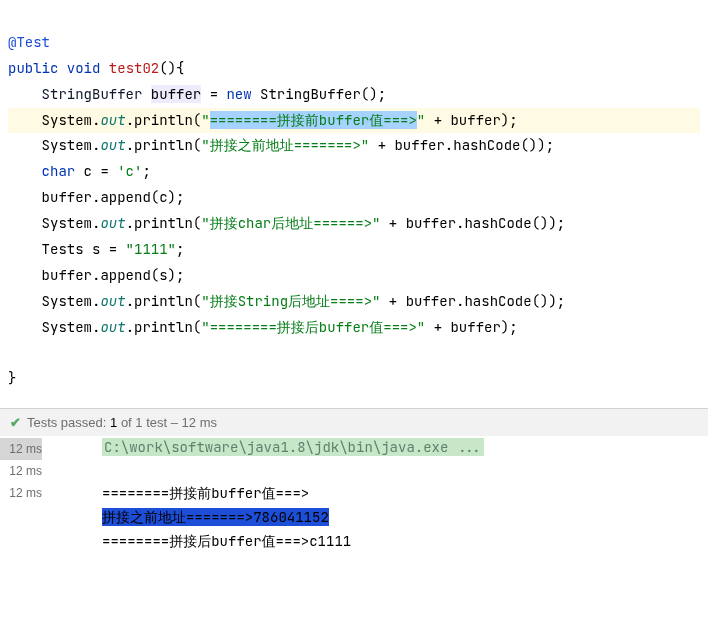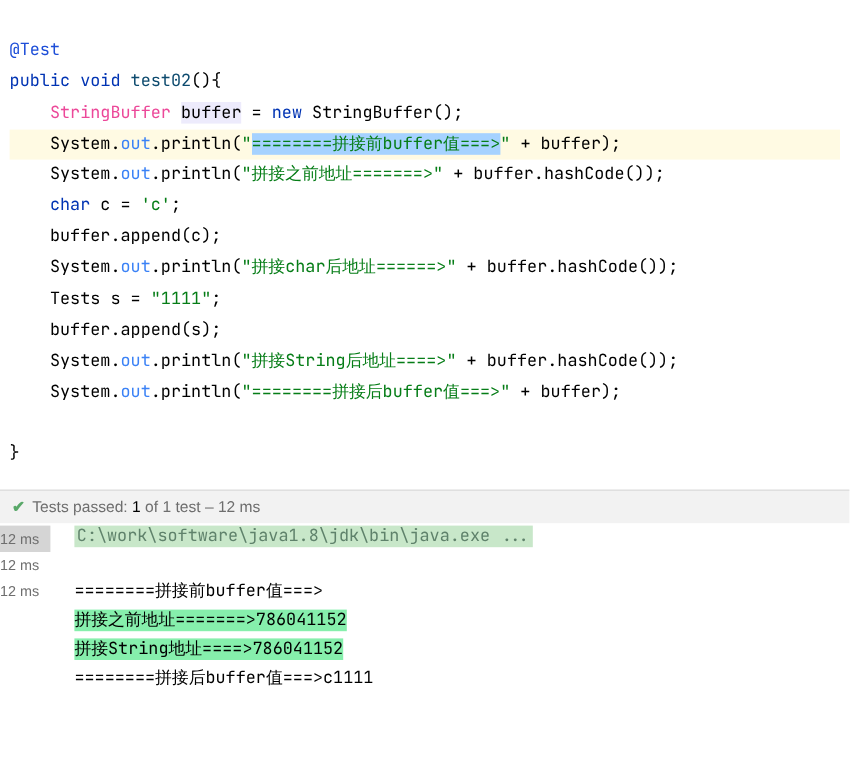"test02" .method { color: #0c4a6e -> #b91c1c }
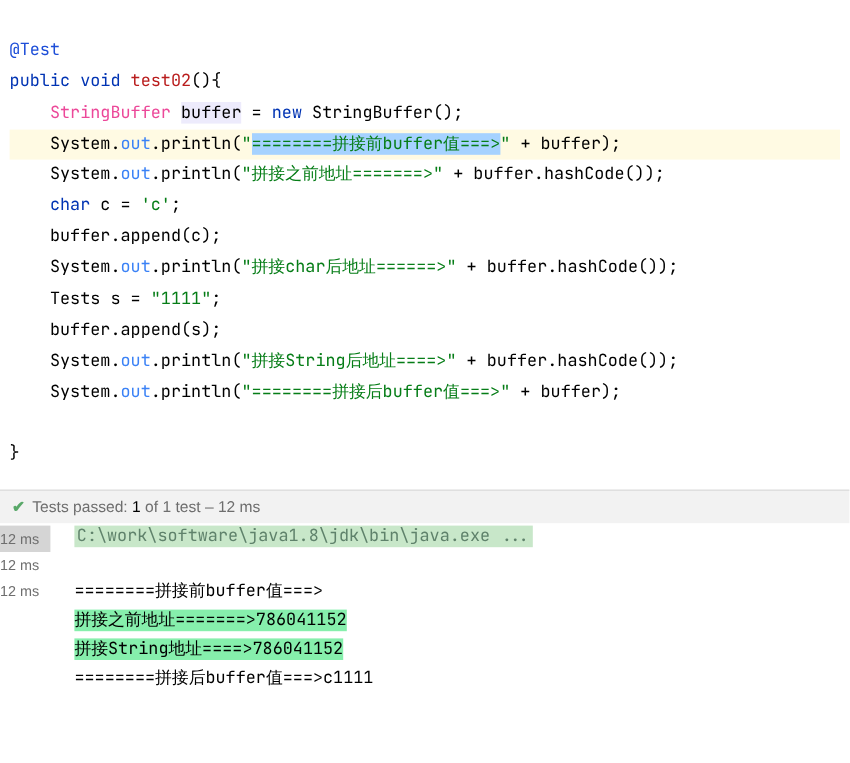"StringBuffer" .type { color: #ec4899 -> #0f172a }
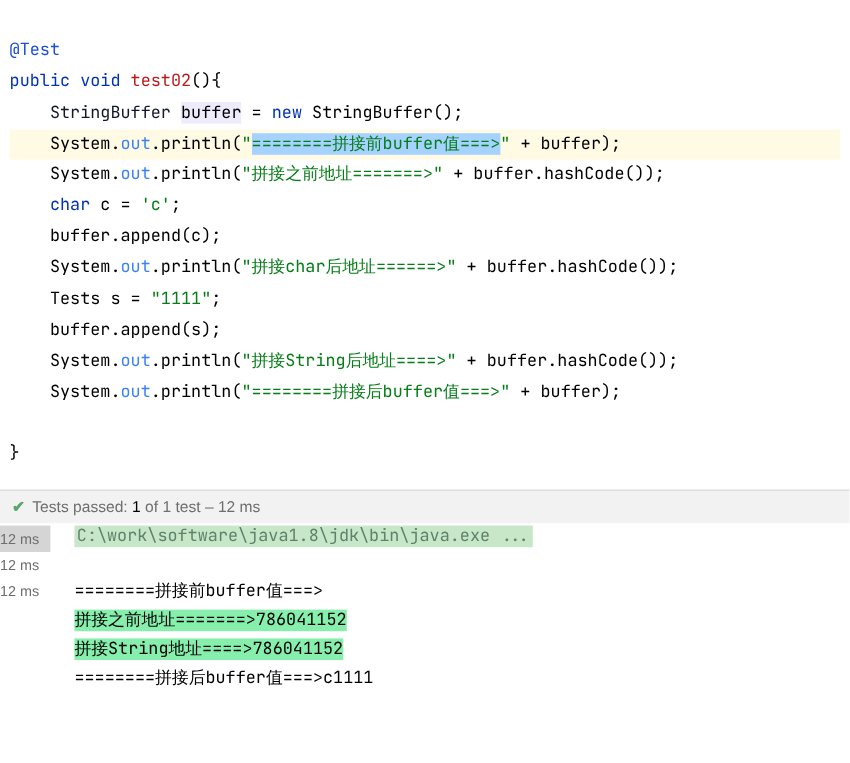"out" .field { color: #3b82f6 -> #0f766e; font-style: none -> italic }
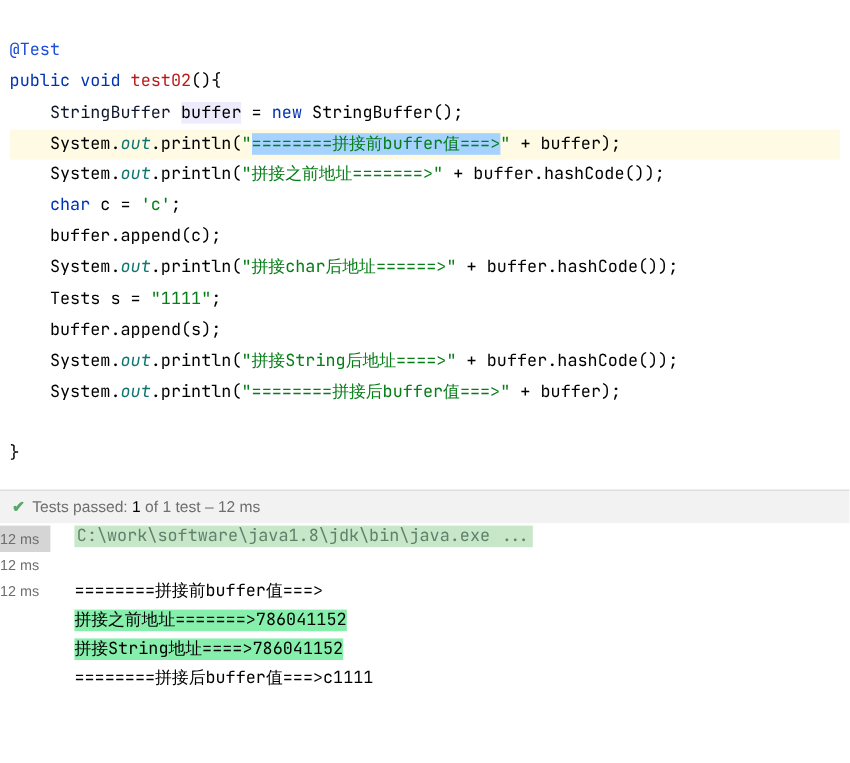"12 ms" .time-col { text-align: none -> right }
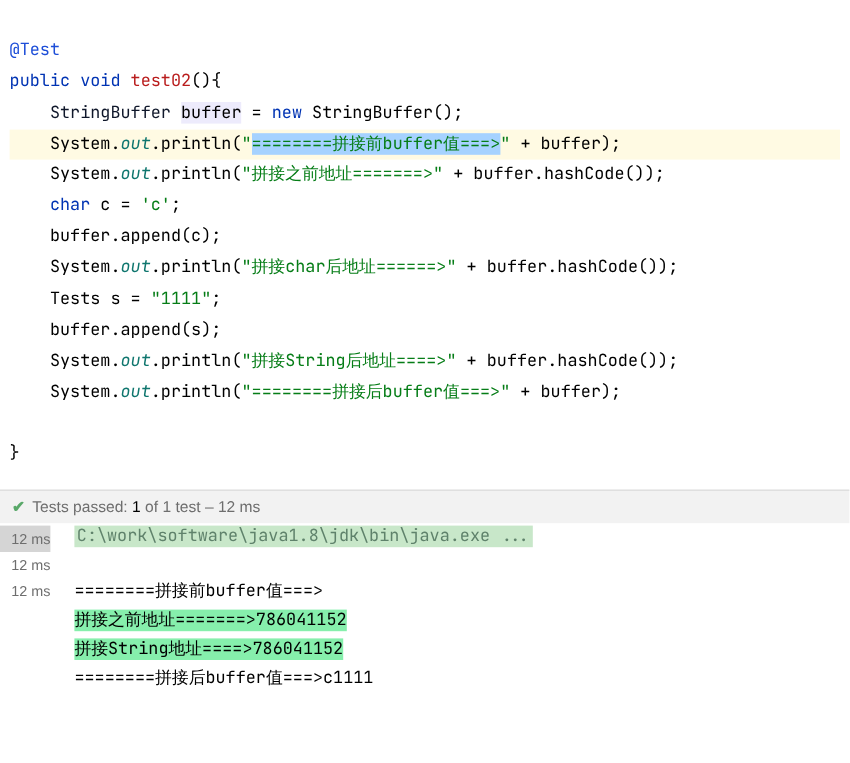"C:\work\software\java1.8\jdk\bin\java.ex" .output-line { margin-left: none -> 40px }
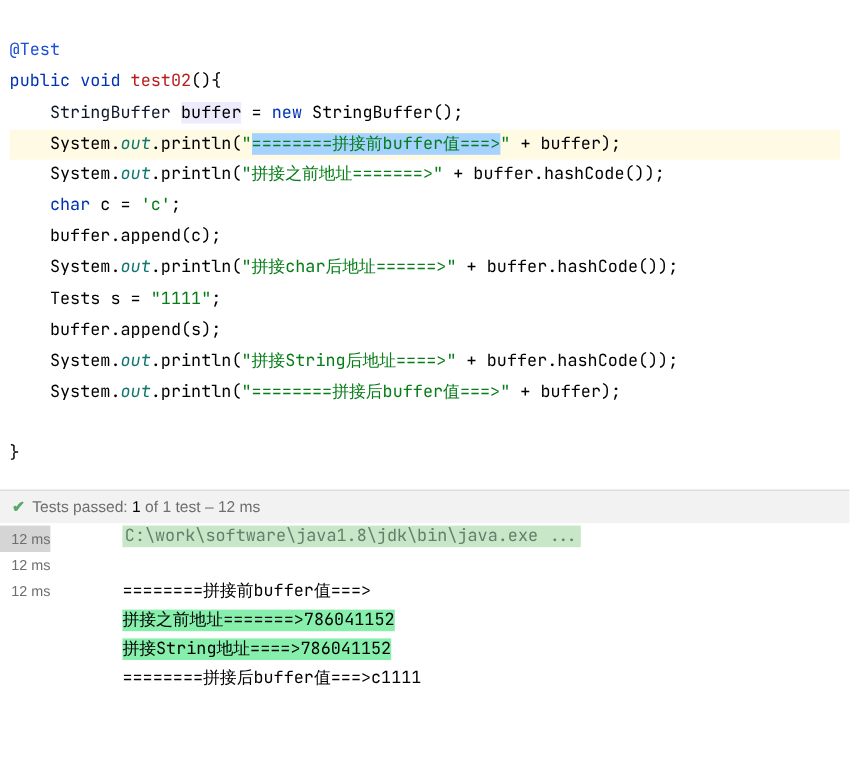"拼接之前地址=======>786041152" .line-sel { background: #86efac -> #1d4ed8 }
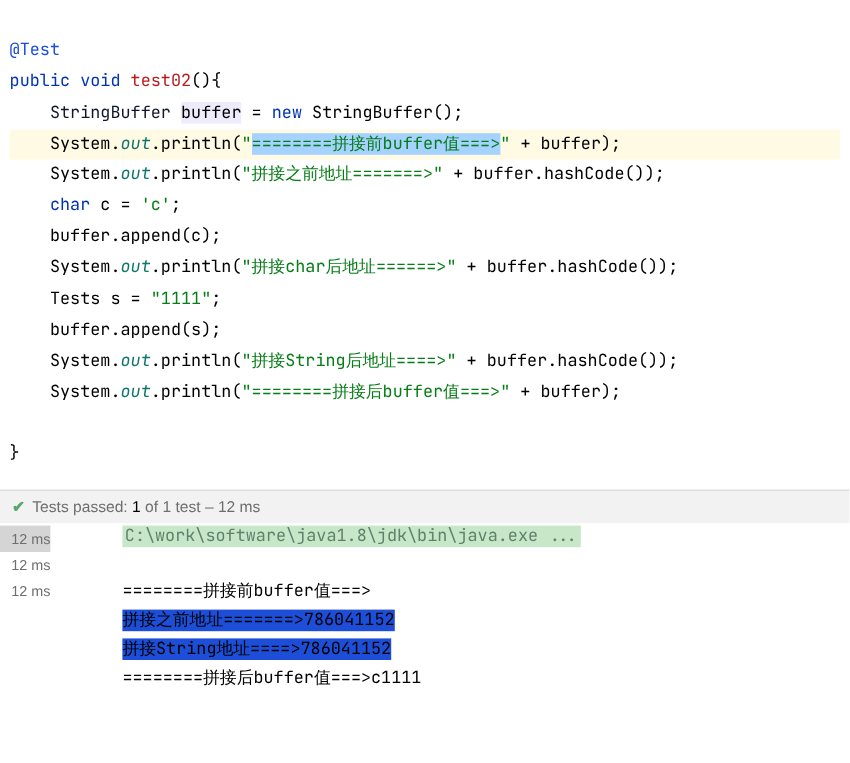"拼接String地址====>786041152" div.output-line { html: <div><span>拼接String地址====&gt;786041152</span></div> -> none }
